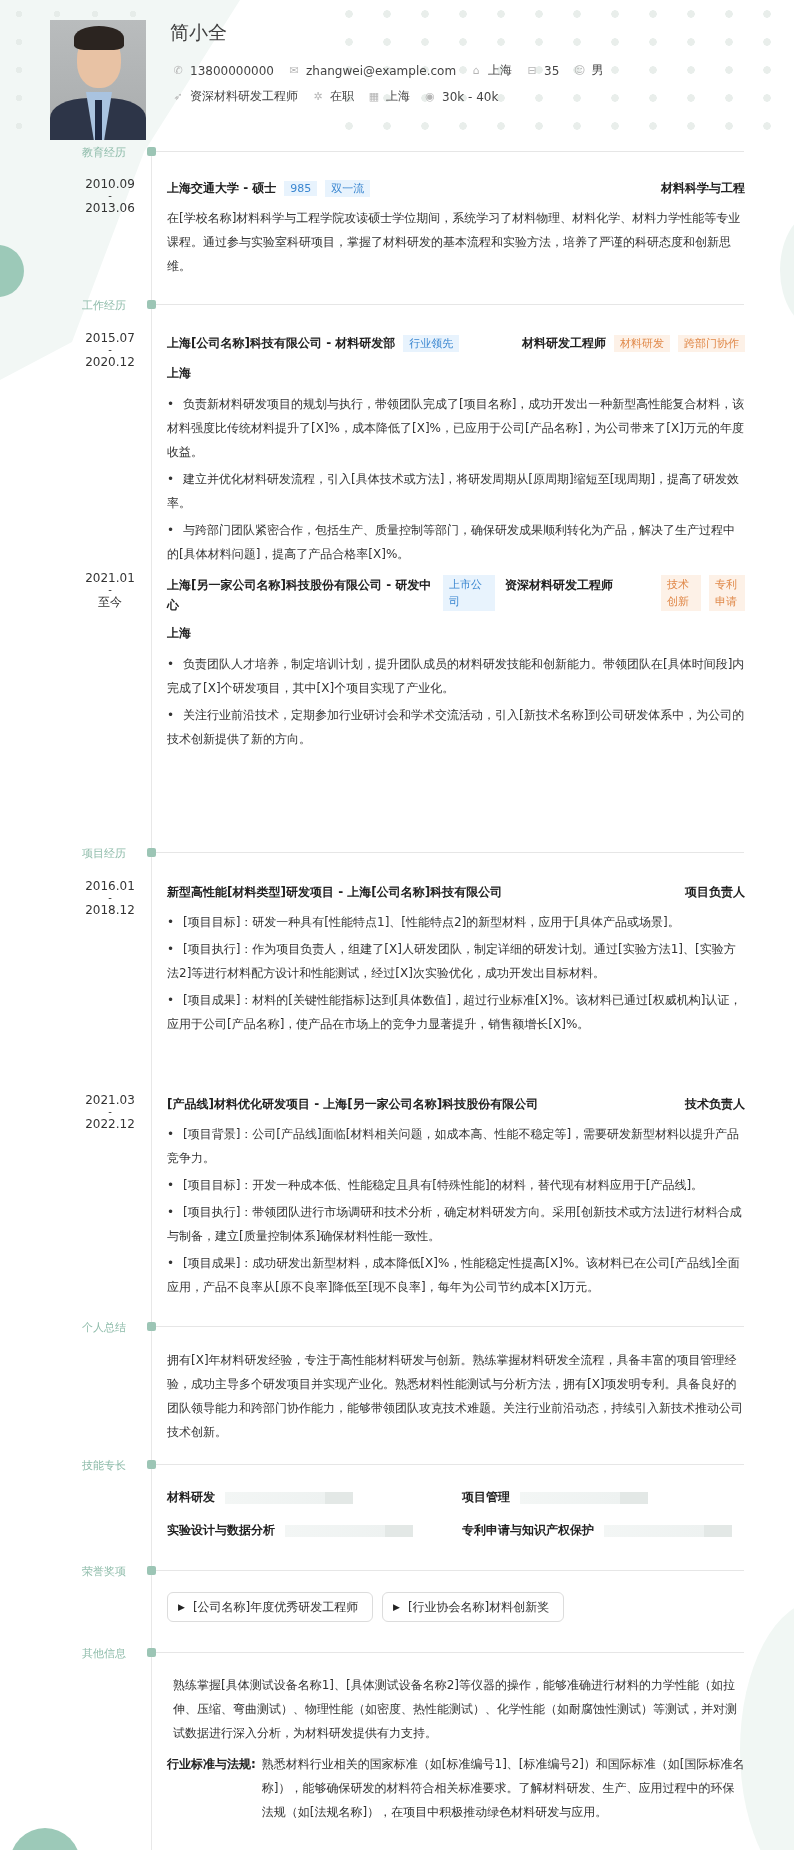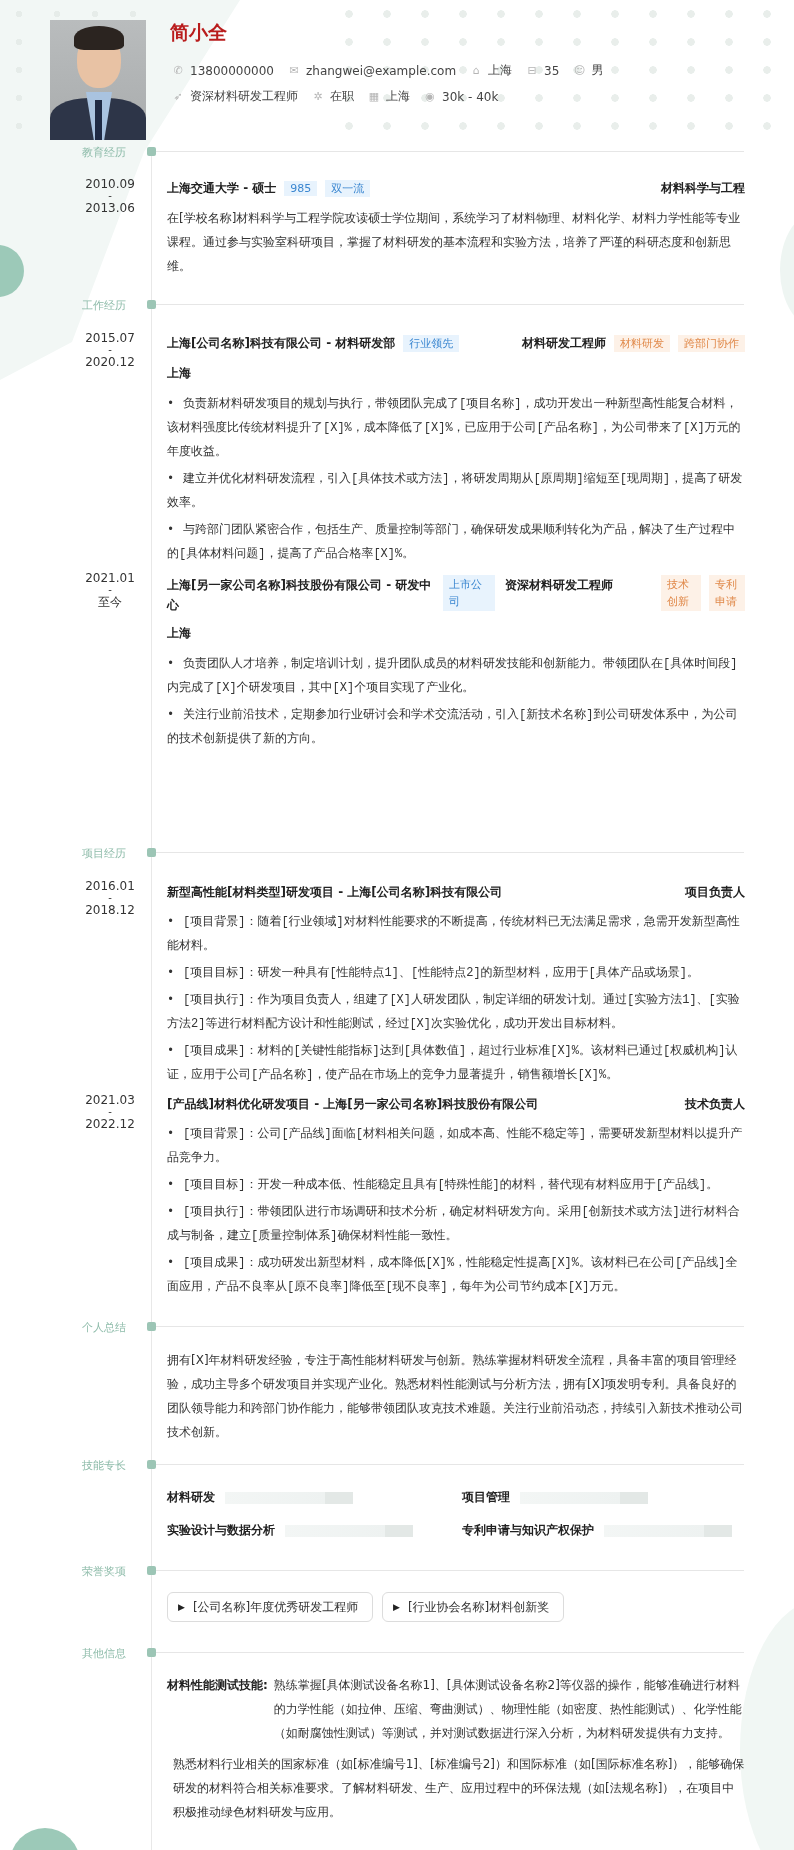"简小全" .name { color: #b91c1c -> #404040; font-weight: bold -> normal }
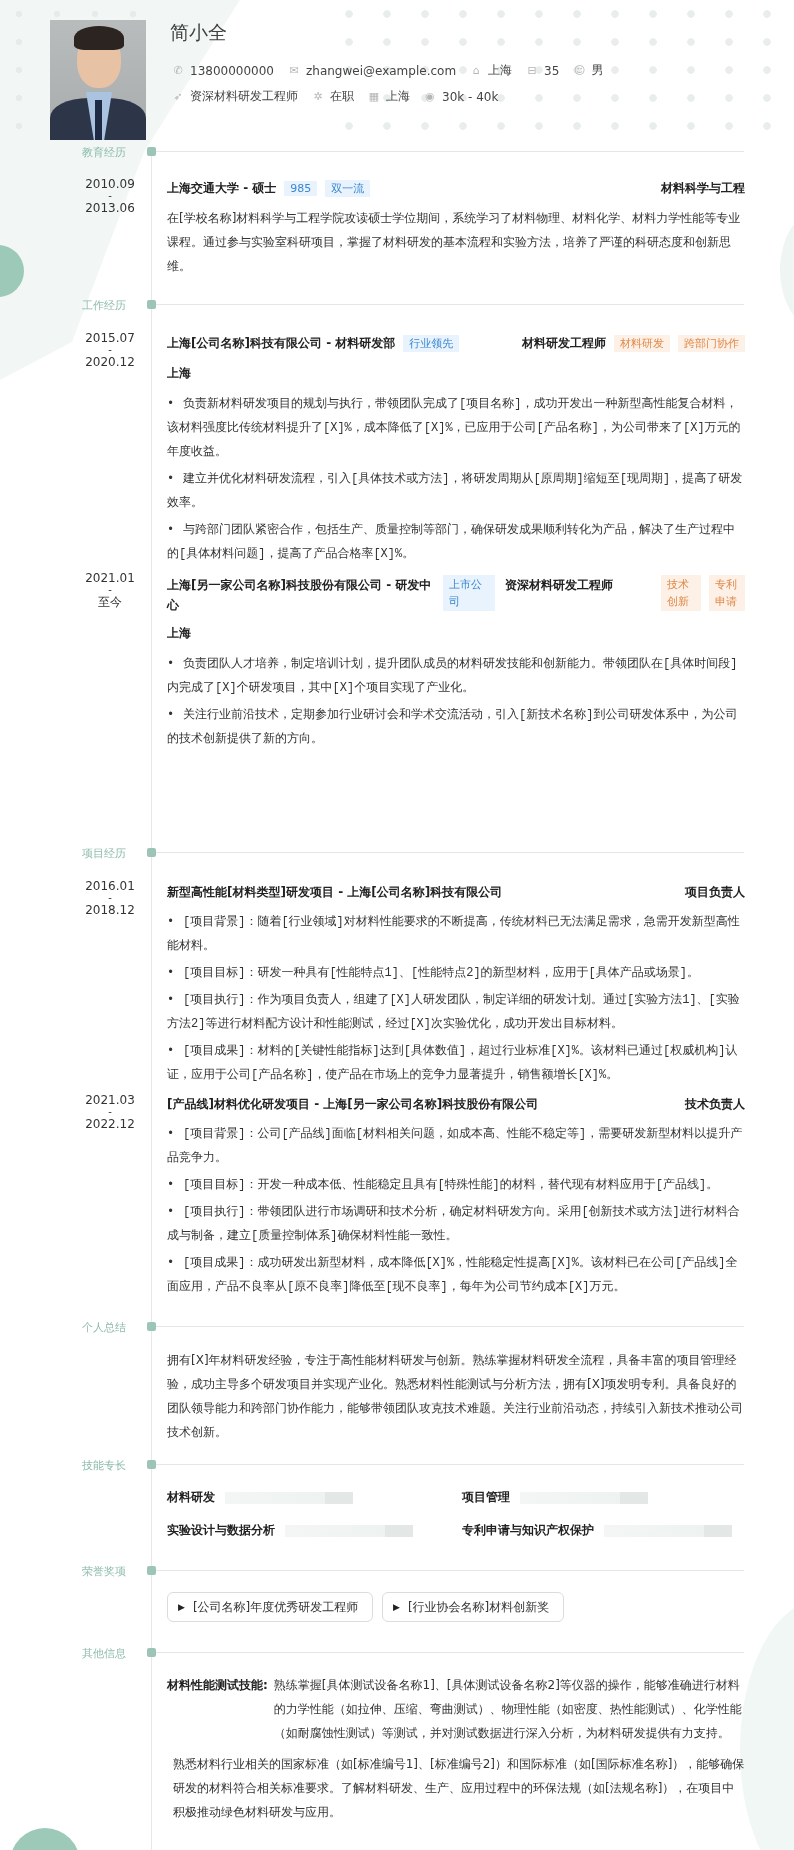"负责新材料研发项目的规划与执行，带领团队完成了[项目名称]，成功开发出一种新型高" .bullets { font-family: Liberation Mono, monospace -> none }
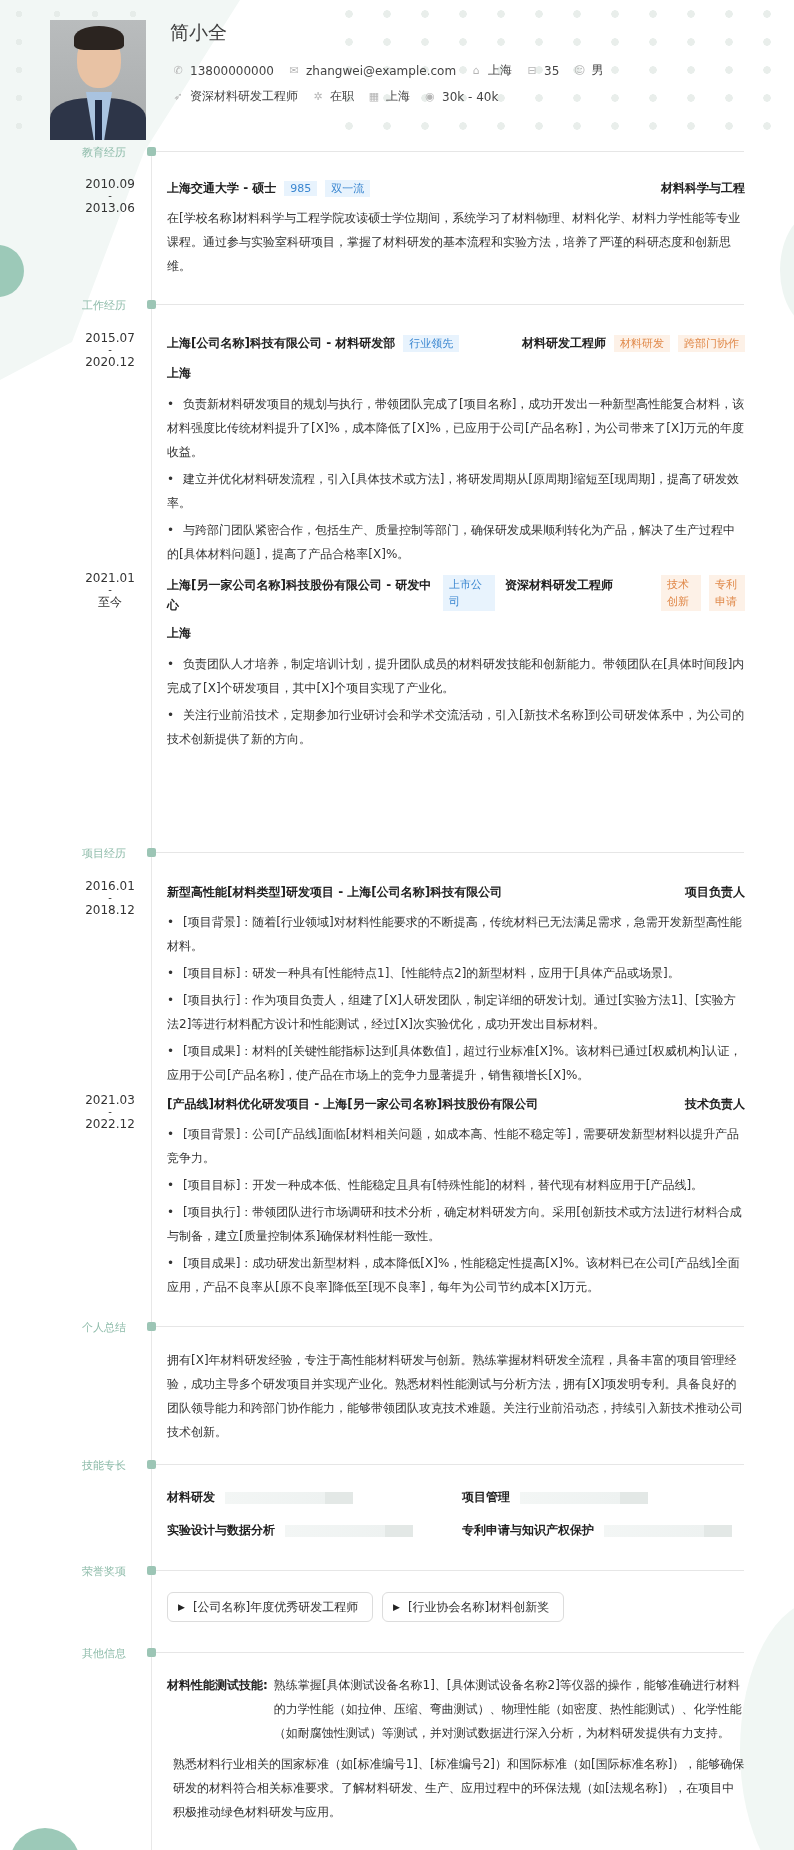"[项目背景]：随着[行业领域]对材料性能要求的不断提高，传统材料已无法满足需求，" li { html: <li>[项目背景]：随着[行业领域]对材料性能要求的不断提高，传统材料已无法满足需求，急需开发新型高性能材料。</li> -> none }
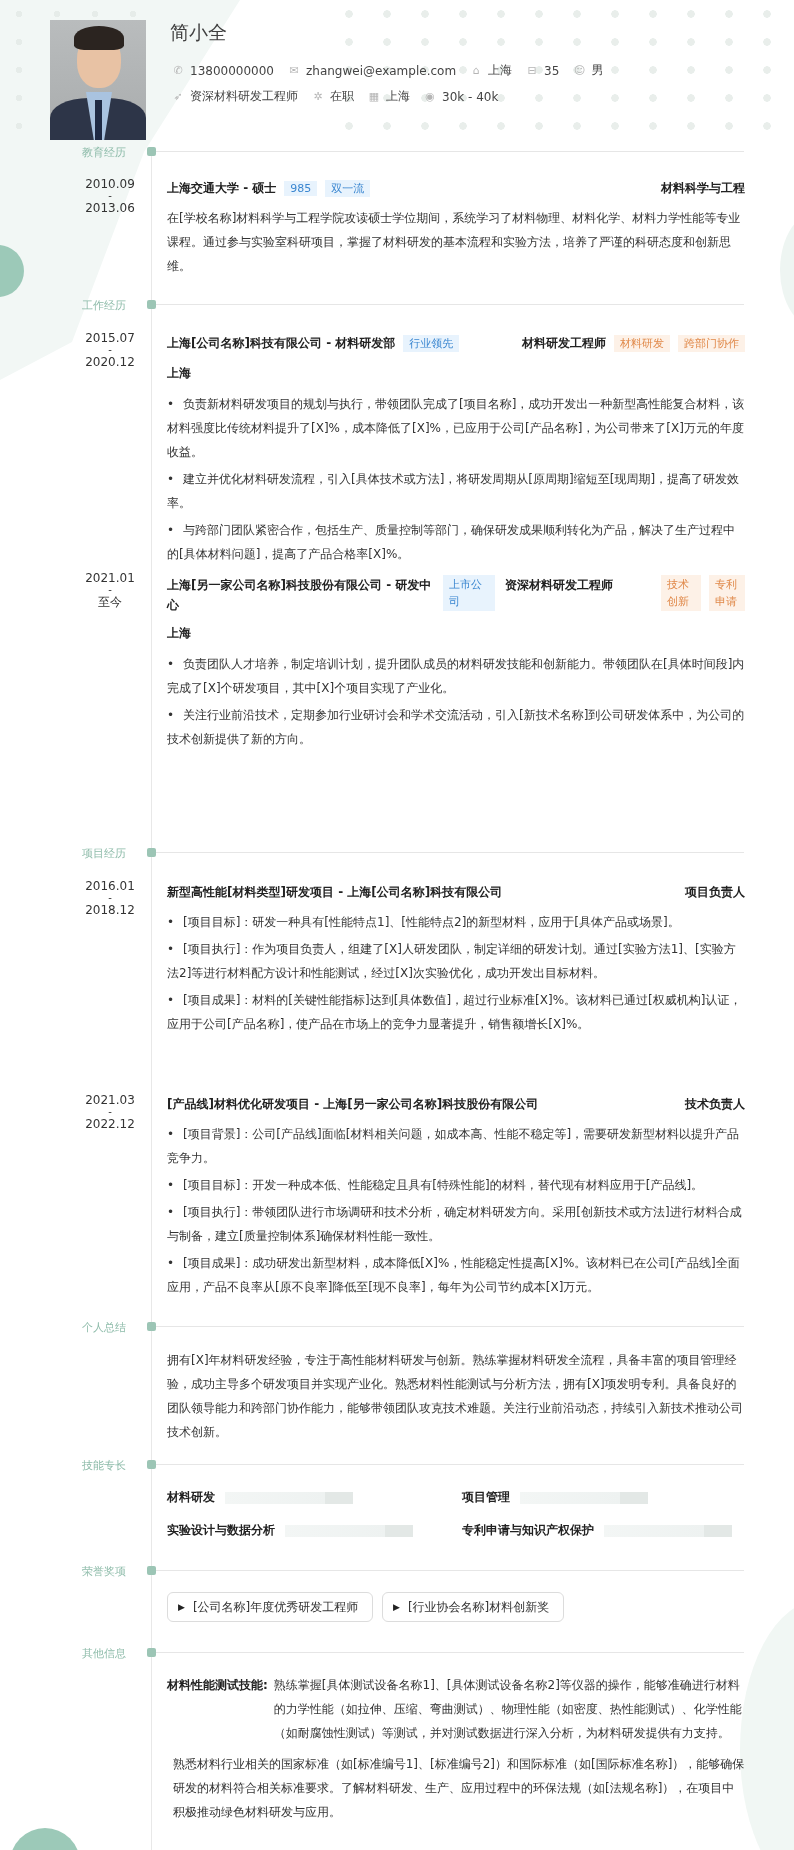"材料性能测试技能:" span.other-label { html: <span>材料性能测试技能:</span> -> none }
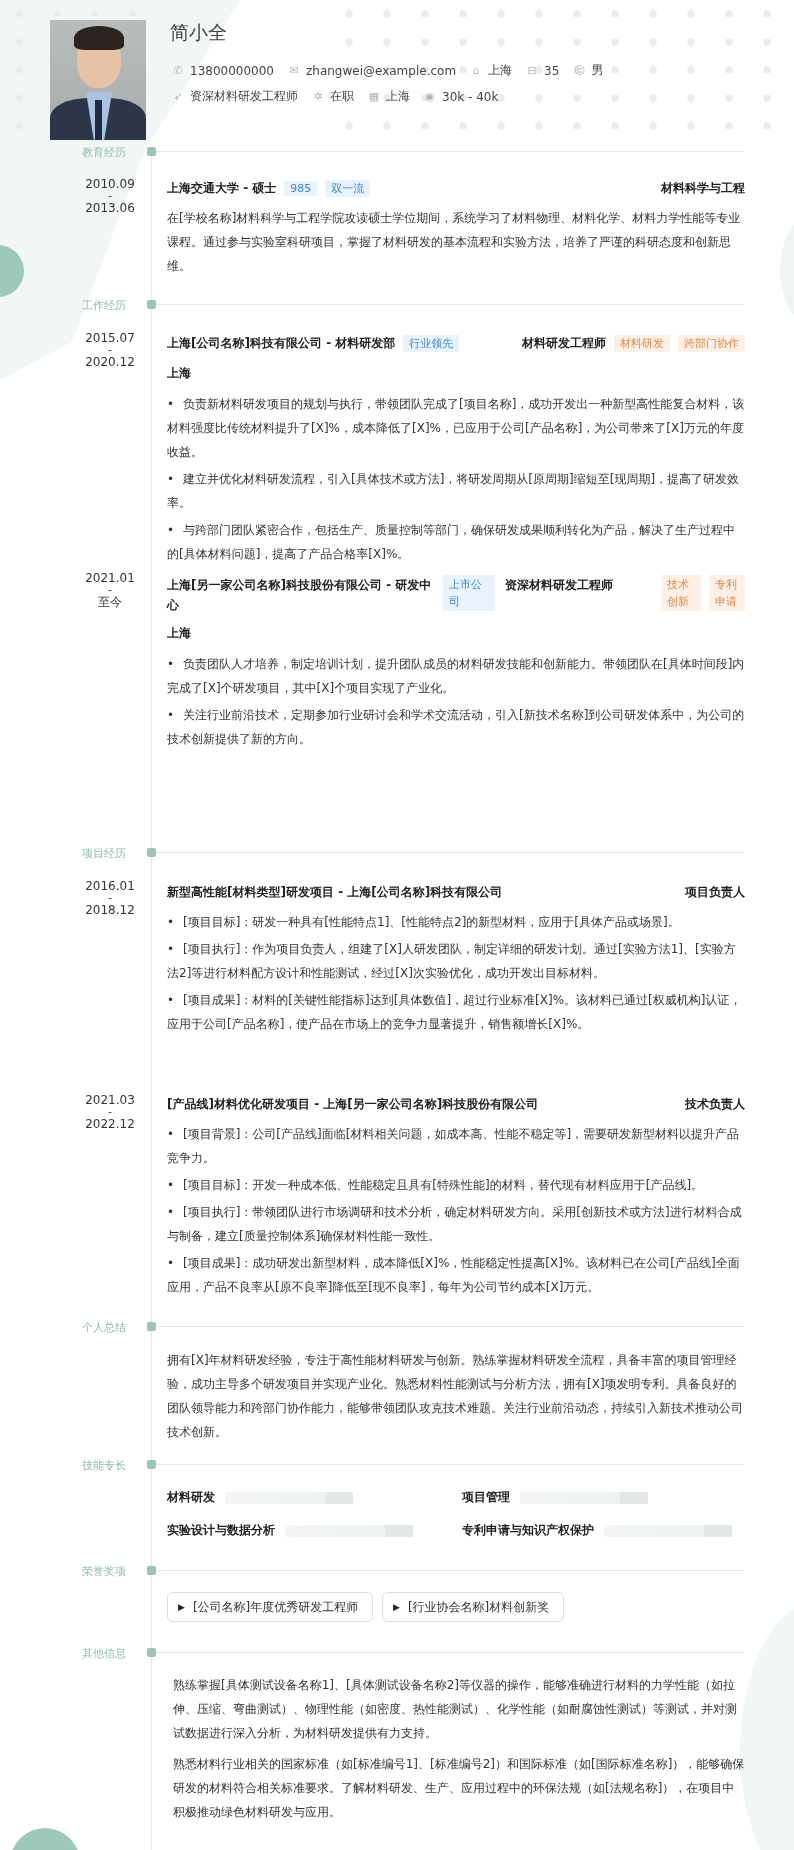"行业标准与法规:" span.other-label { html: none -> <span>行业标准与法规:</span> }
